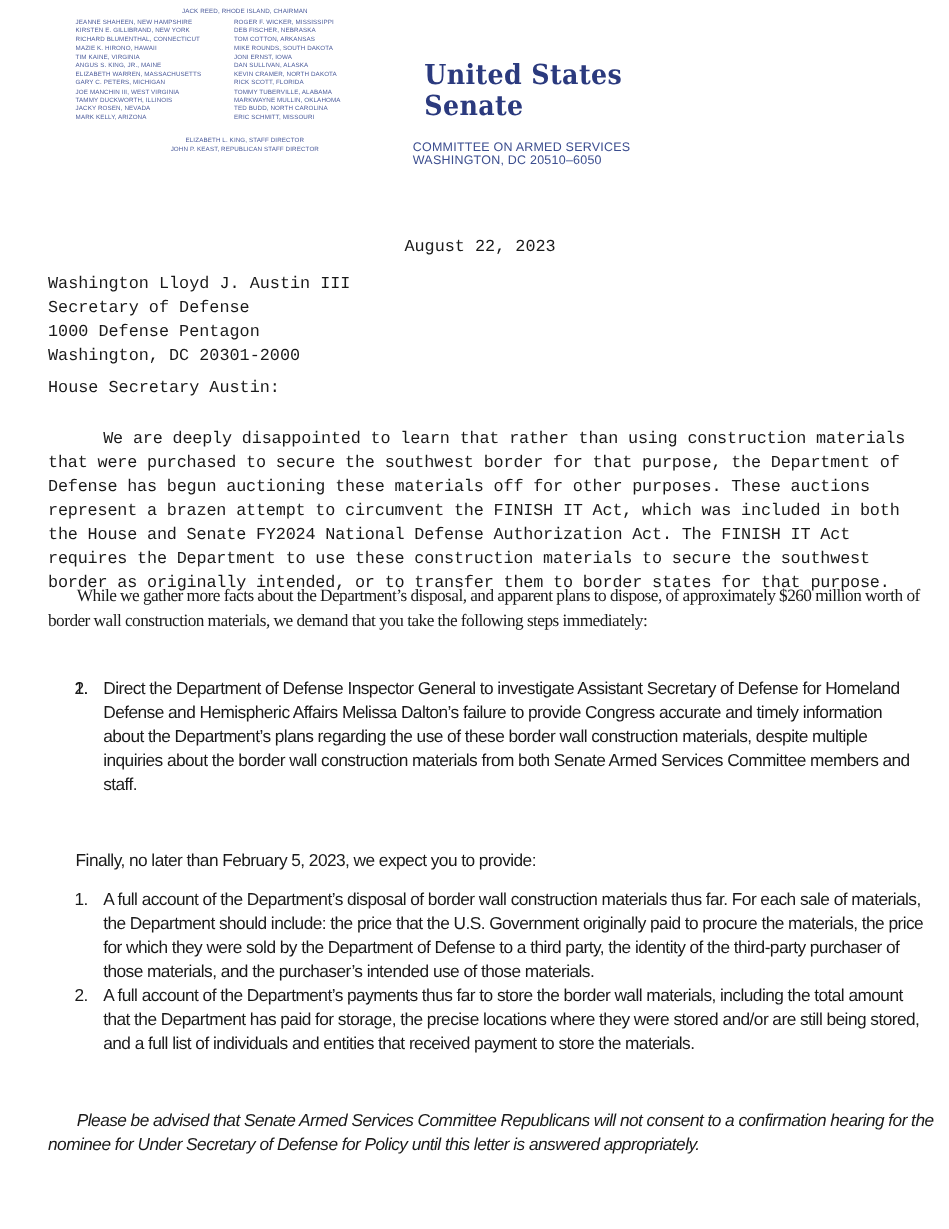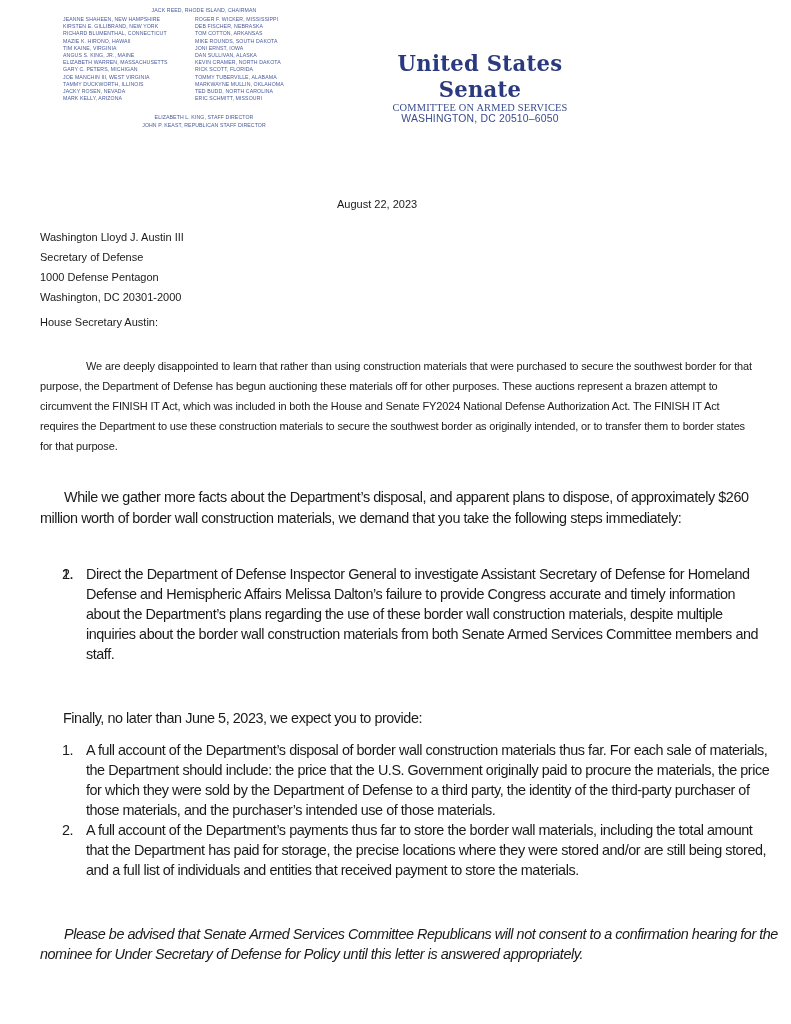"United States Senate" .lh-right { left: 360px -> 344px; text-align: center -> none }
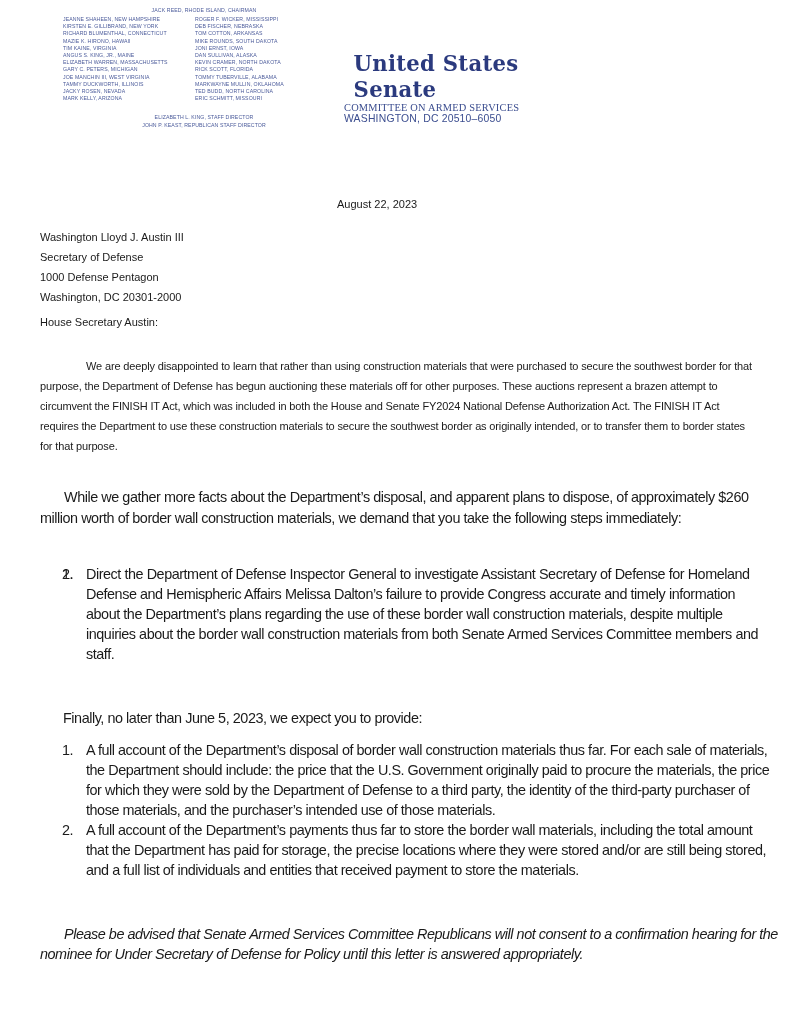"COMMITTEE ON ARMED SERVICES" .committee { font-family: Liberation Serif, serif -> Liberation Sans, sans-serif; margin-top: 0 -> 16px }
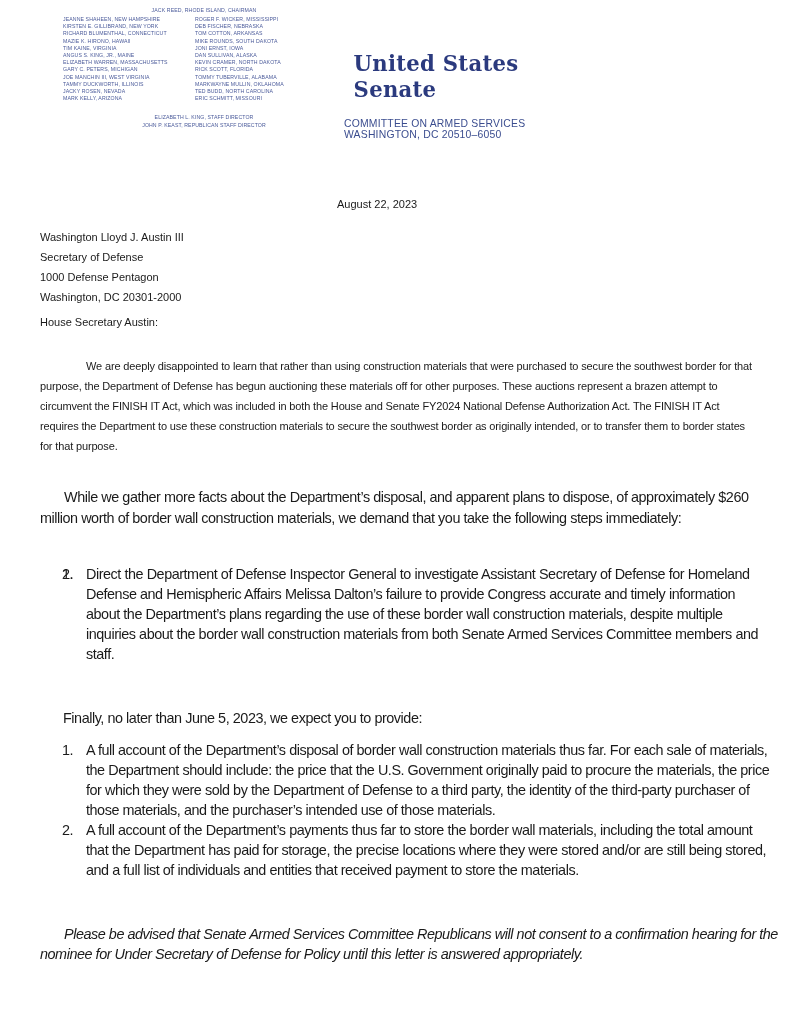"August 22, 2023" .serif { font-family: Liberation Sans, sans-serif -> Liberation Mono, monospace; font-size: 11px -> 14px }
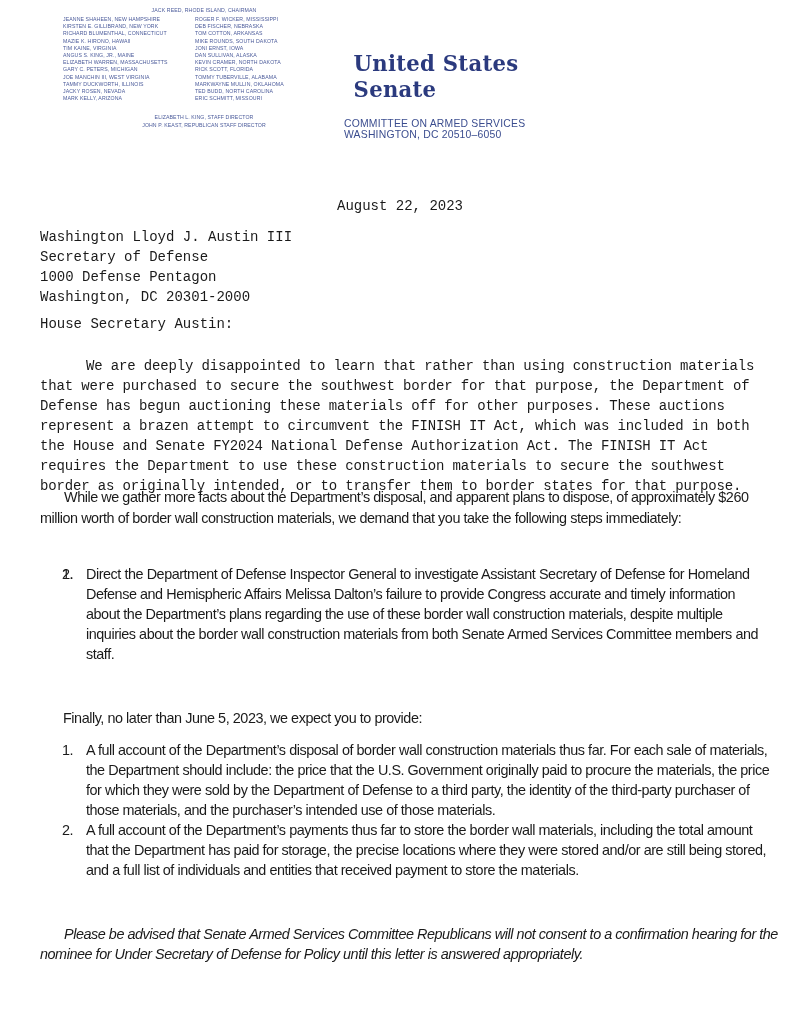"While we gather more facts" .p2 { font-family: none -> Liberation Serif, serif }
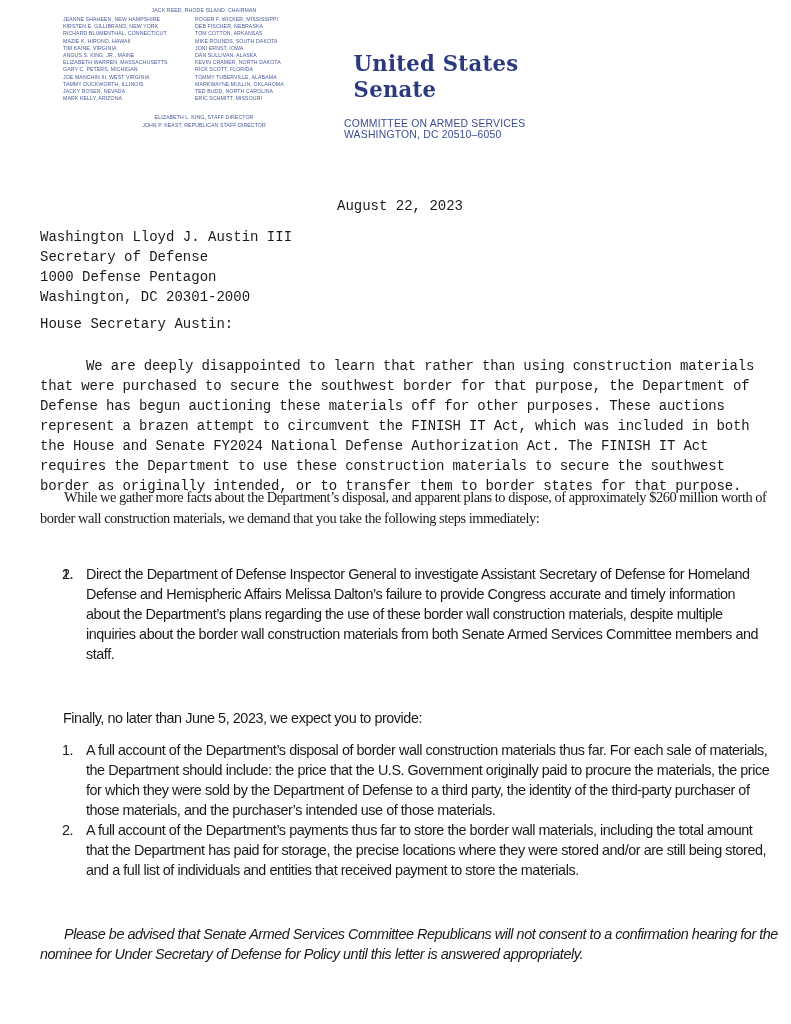"Finally, no later than June" div.p3 { text: June -> February }
